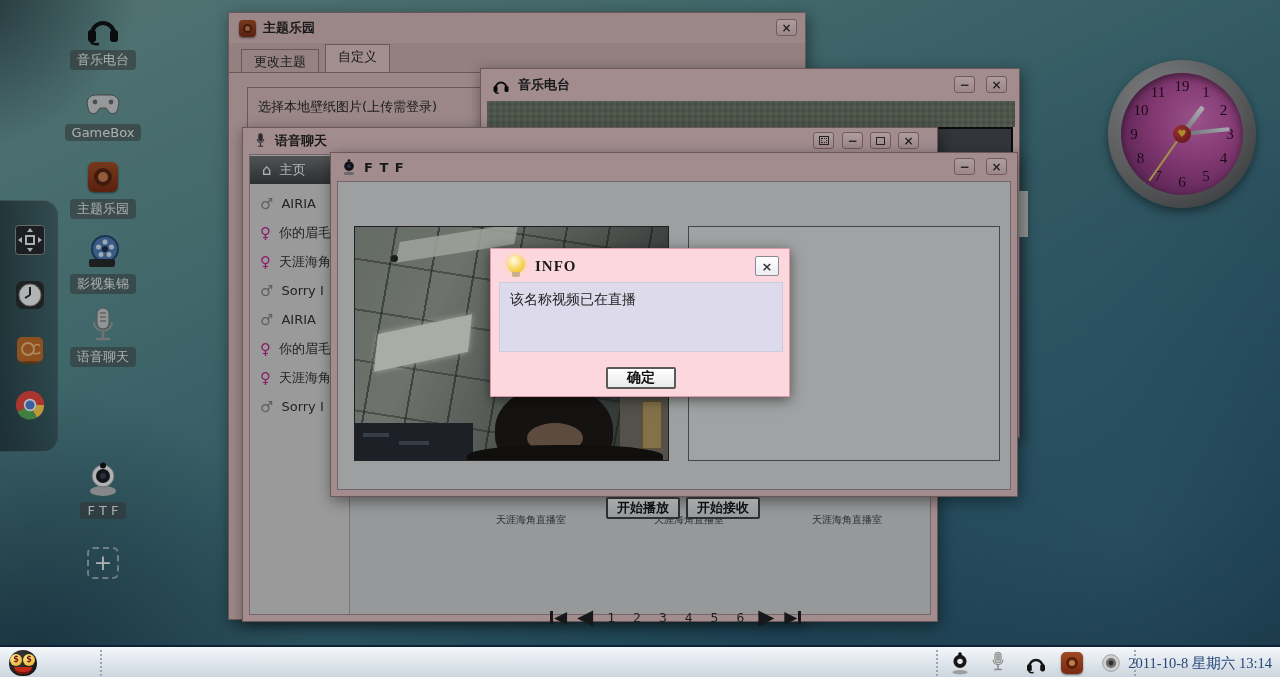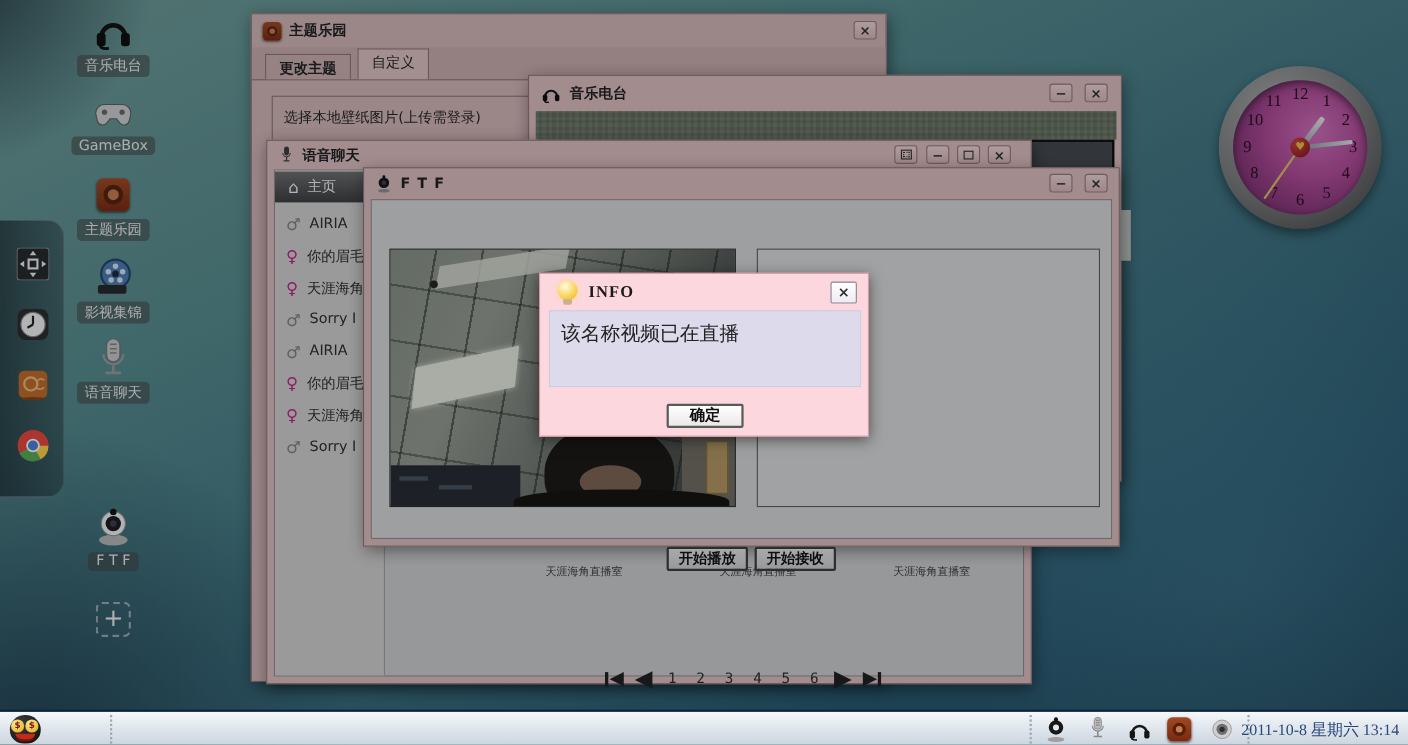"更改主题" #tab-change { font-weight: bold -> none }
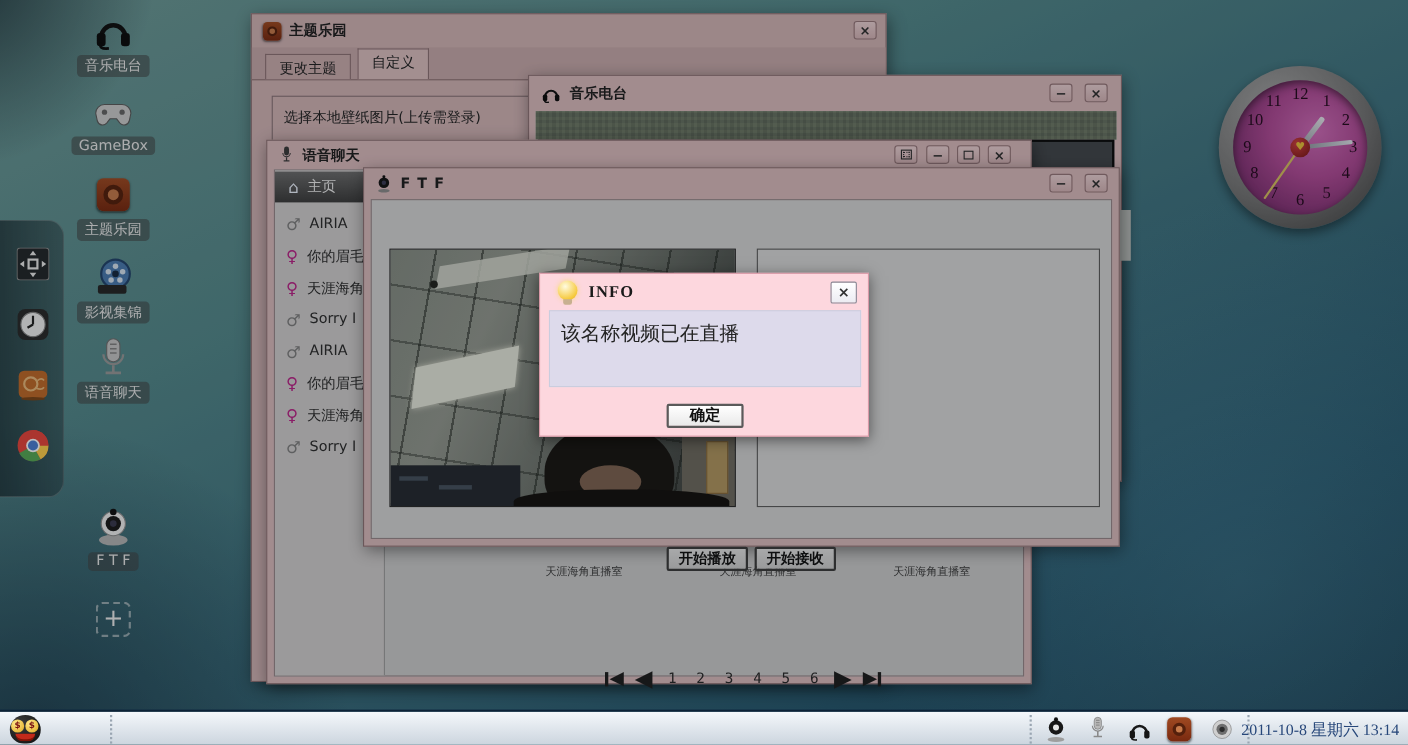"12" span.cw-num { text: 12 -> 19 }
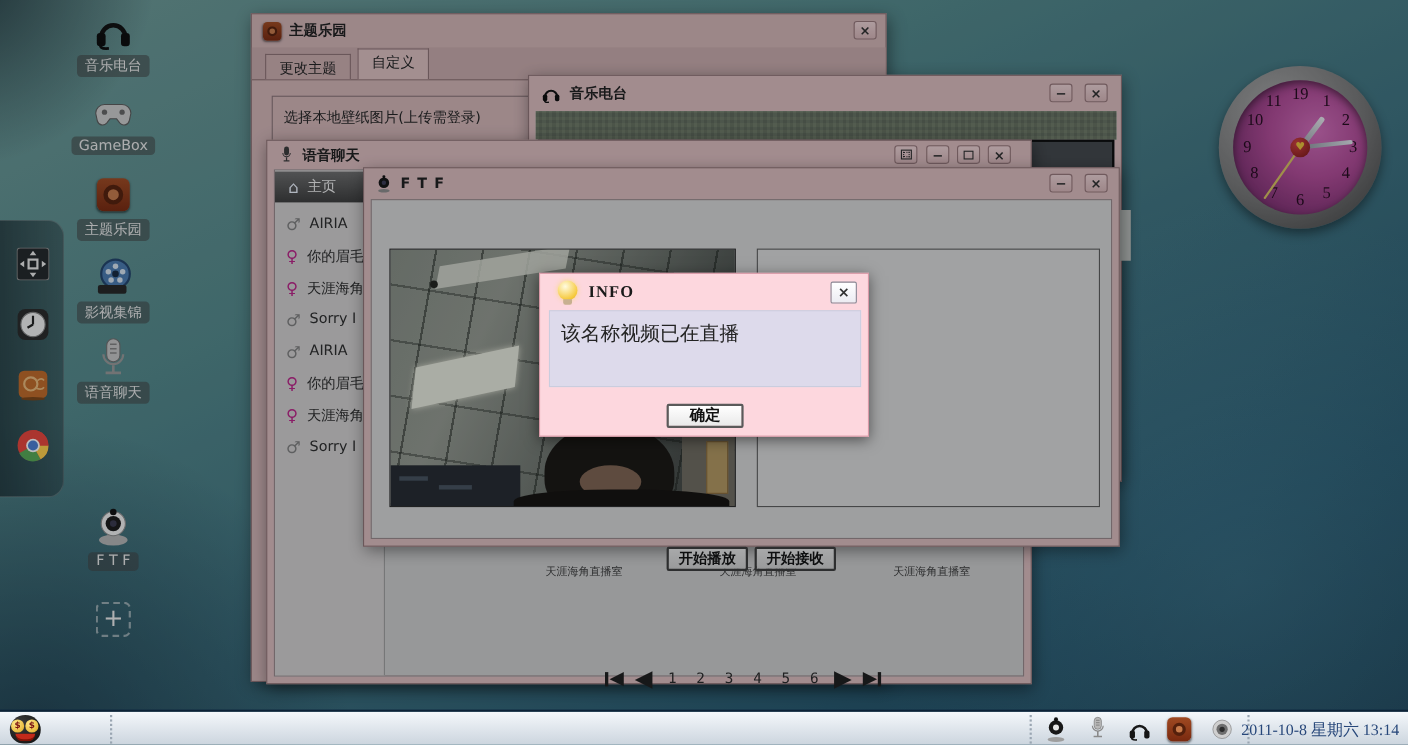"该名称视频已在直播" #dlg-msg { font-size: 18px -> 14px }
